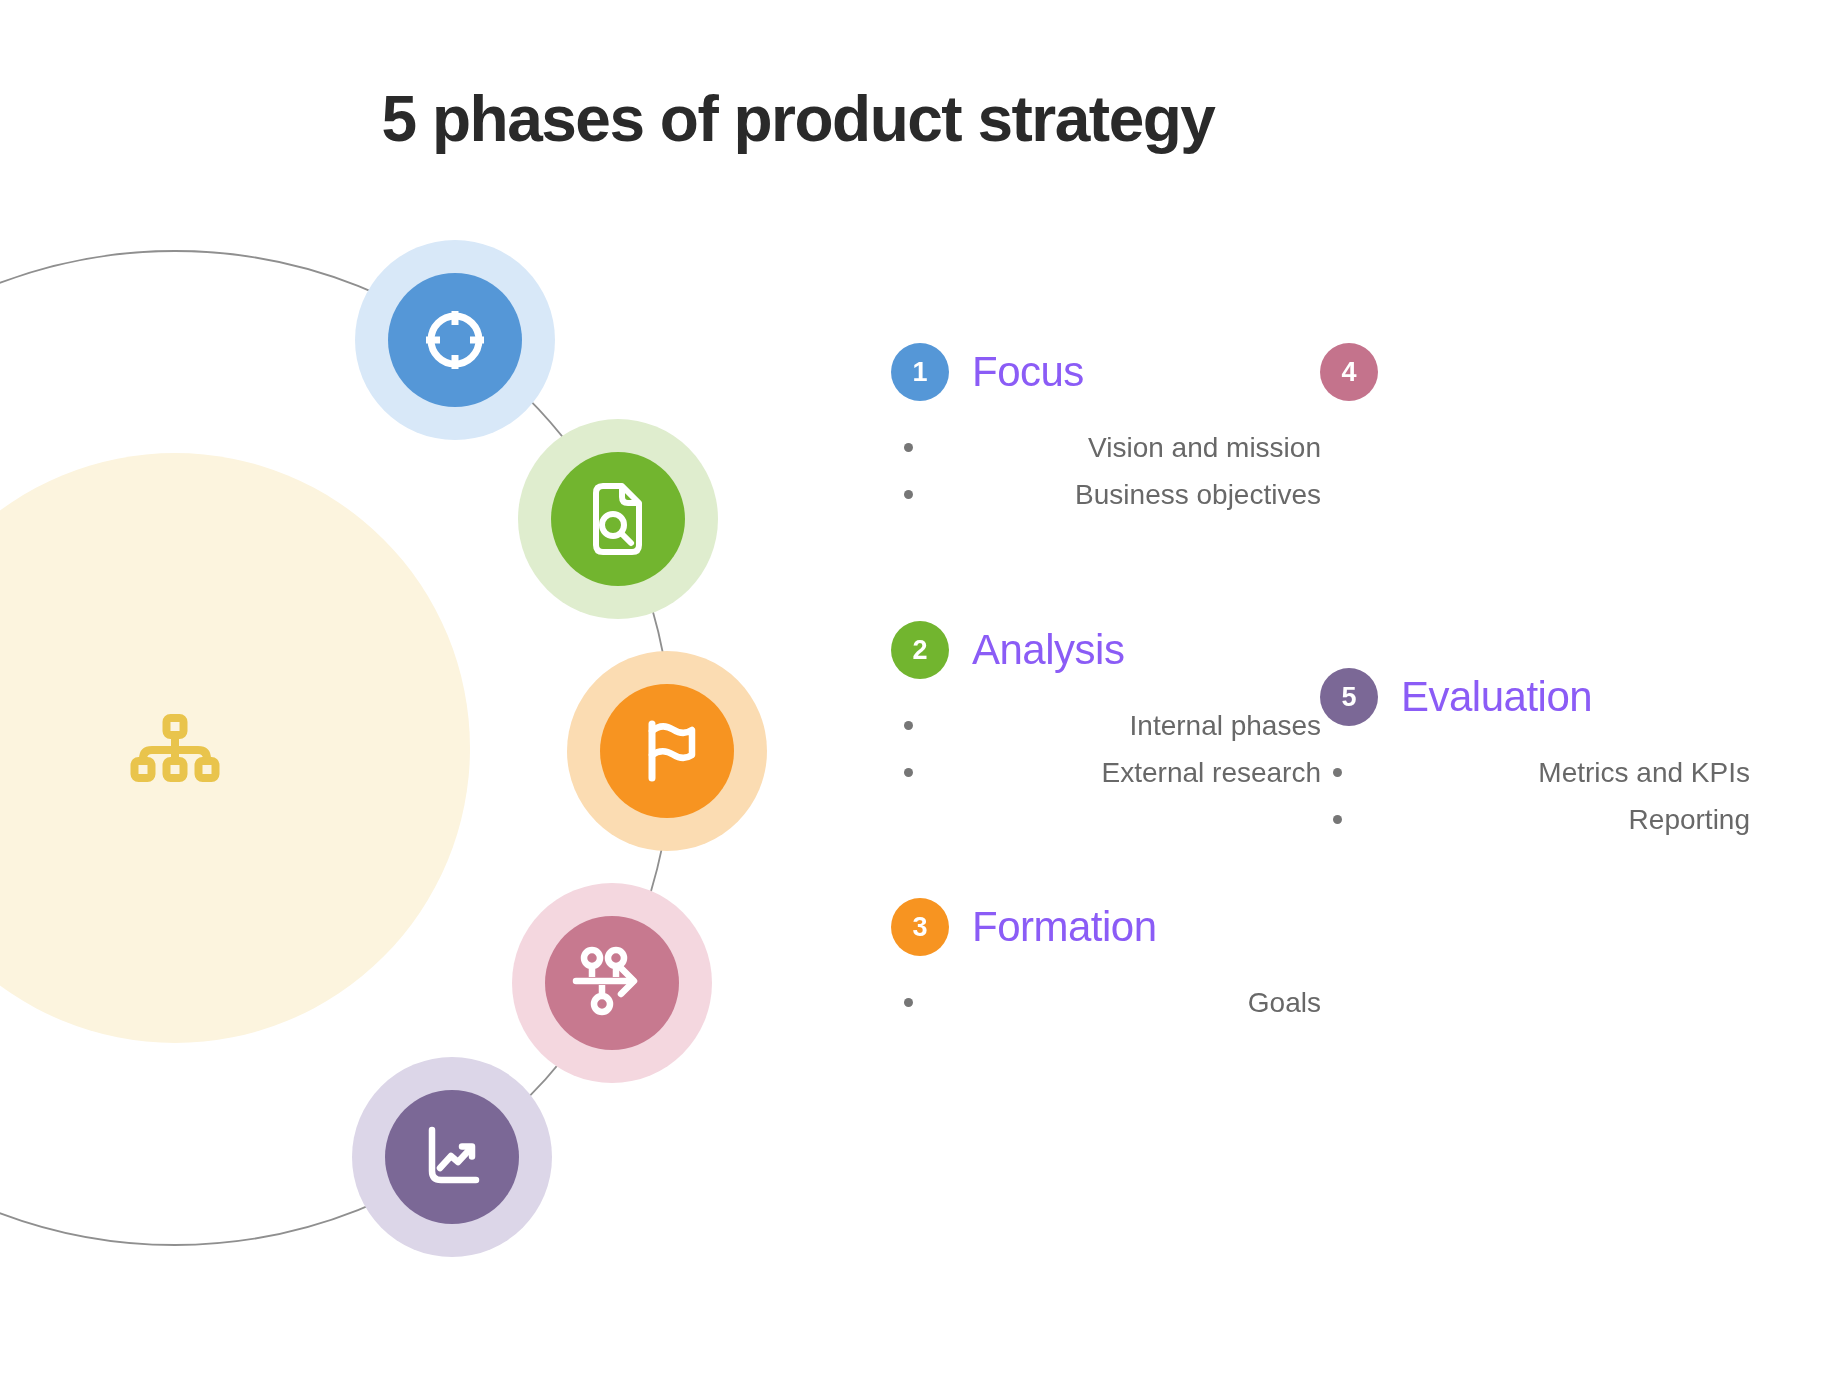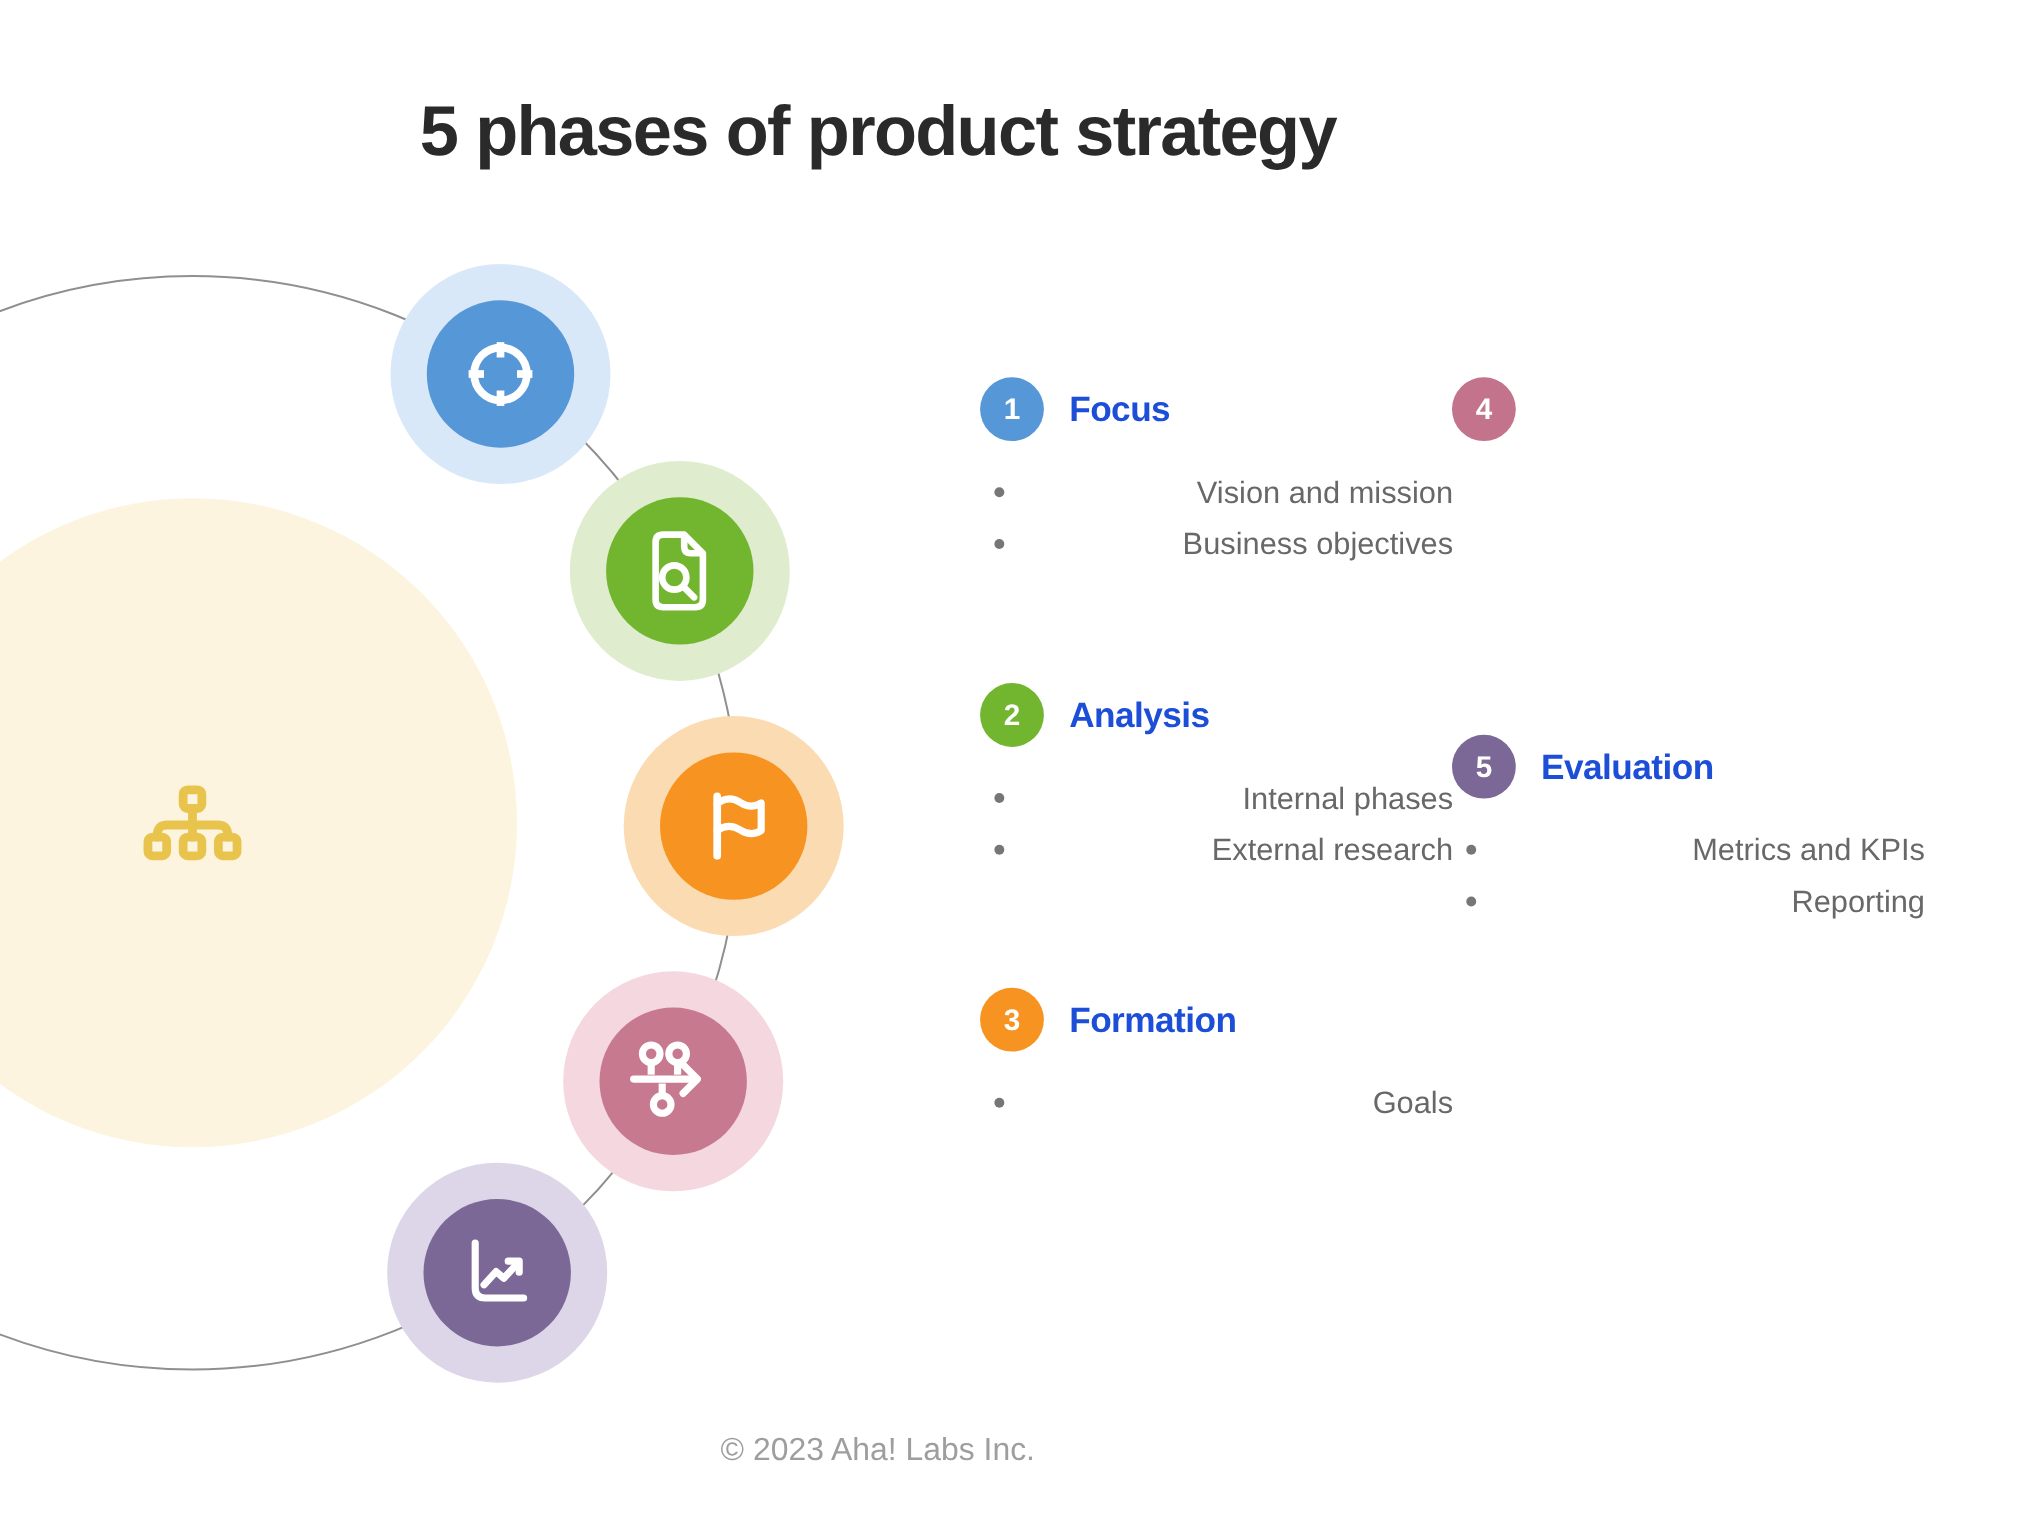"Focus" .phase-title { color: #1d4ed8 -> #8b5cf6; font-size: 32px -> 42px; font-weight: bold -> normal }
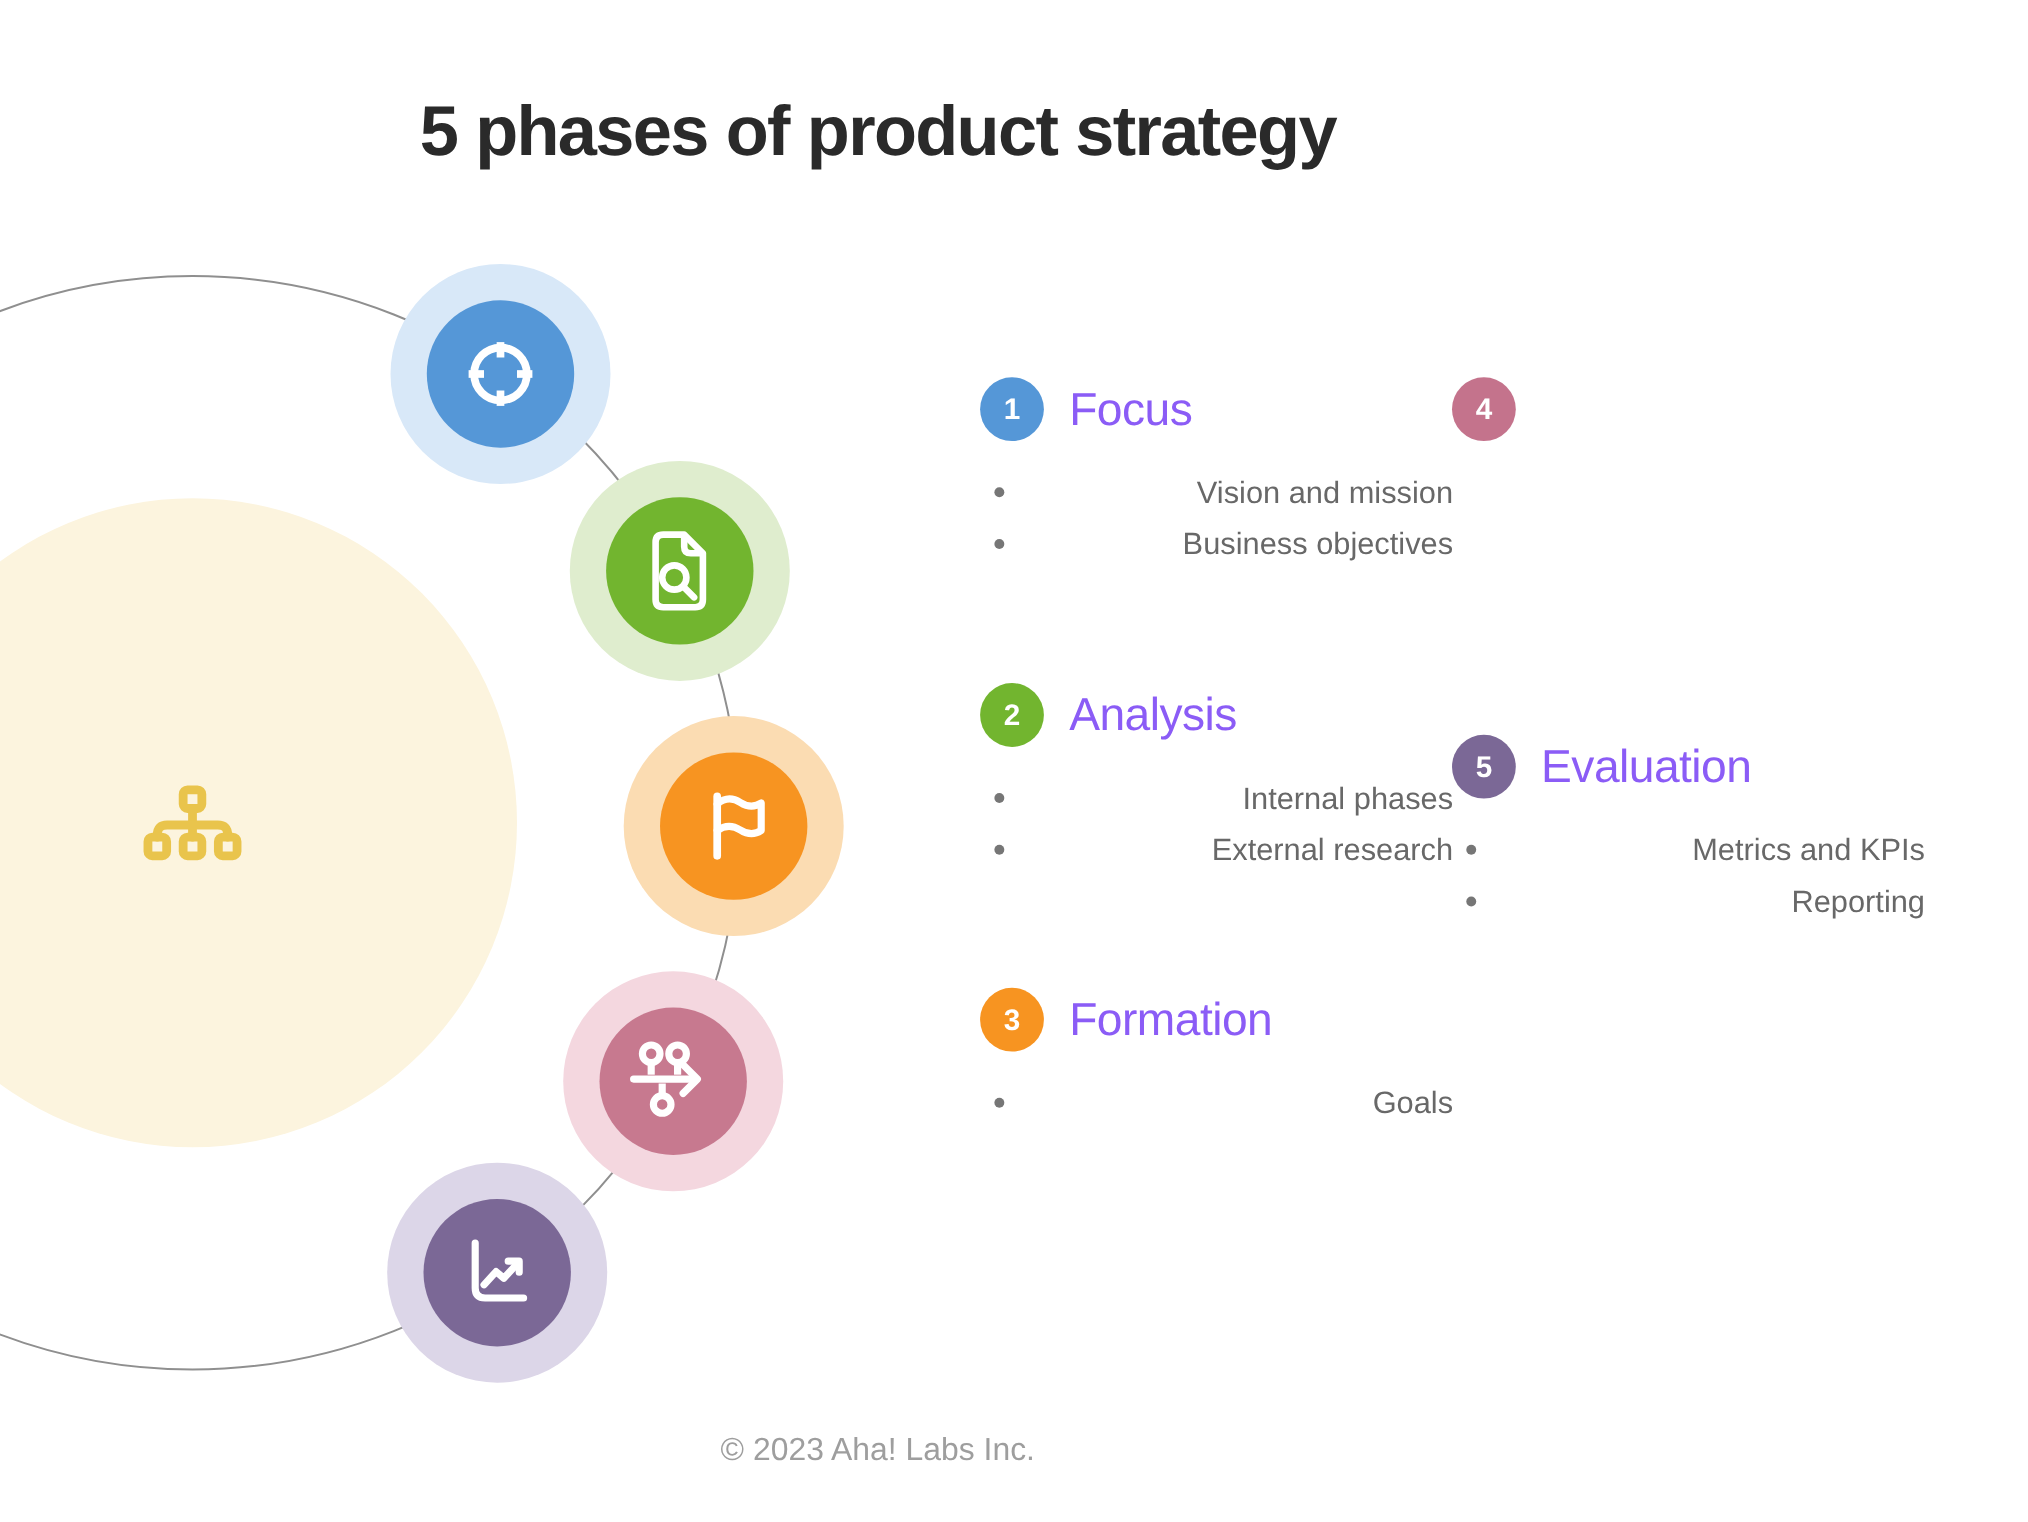"© 2023 Aha! Labs Inc." div.footer { html: <div>© 2023 Aha! Labs Inc.</div> -> none }
